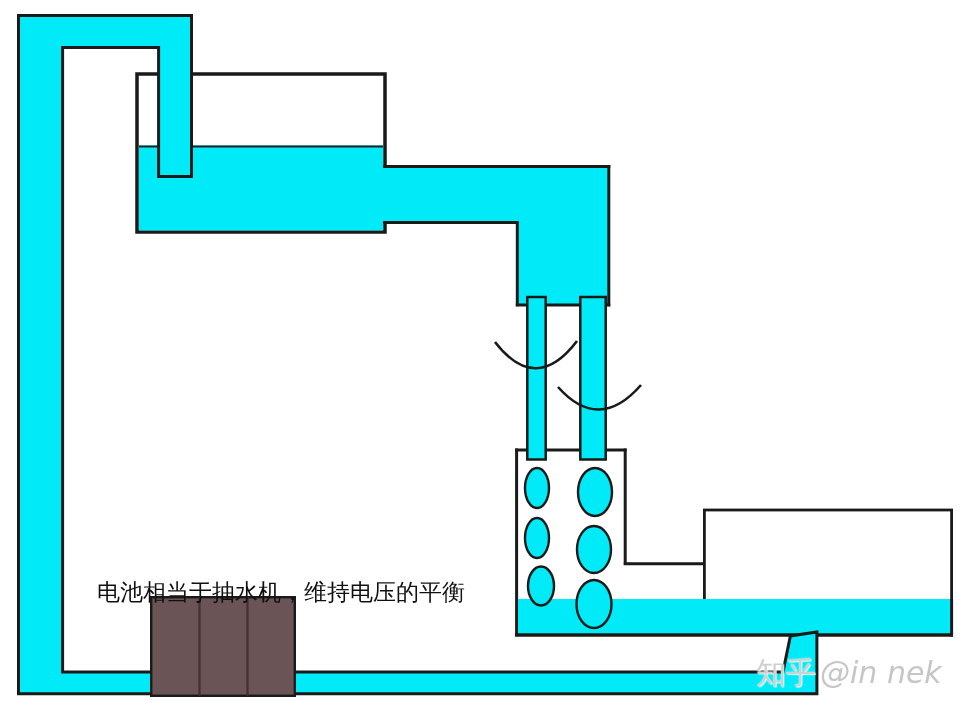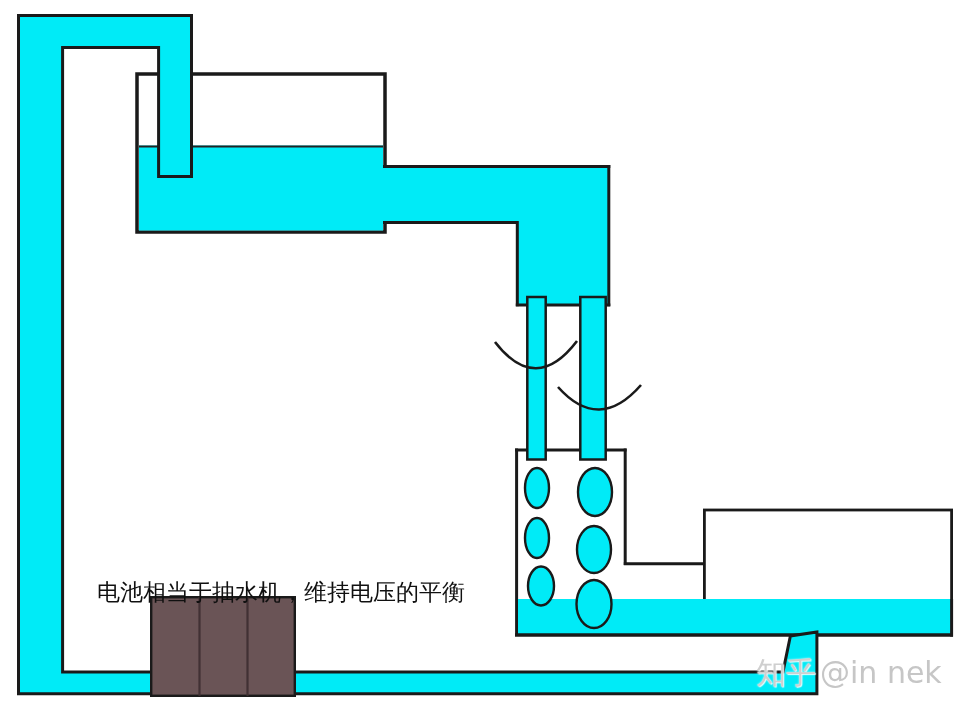"@in nek" .watermark .handle { font-style: none -> italic }
